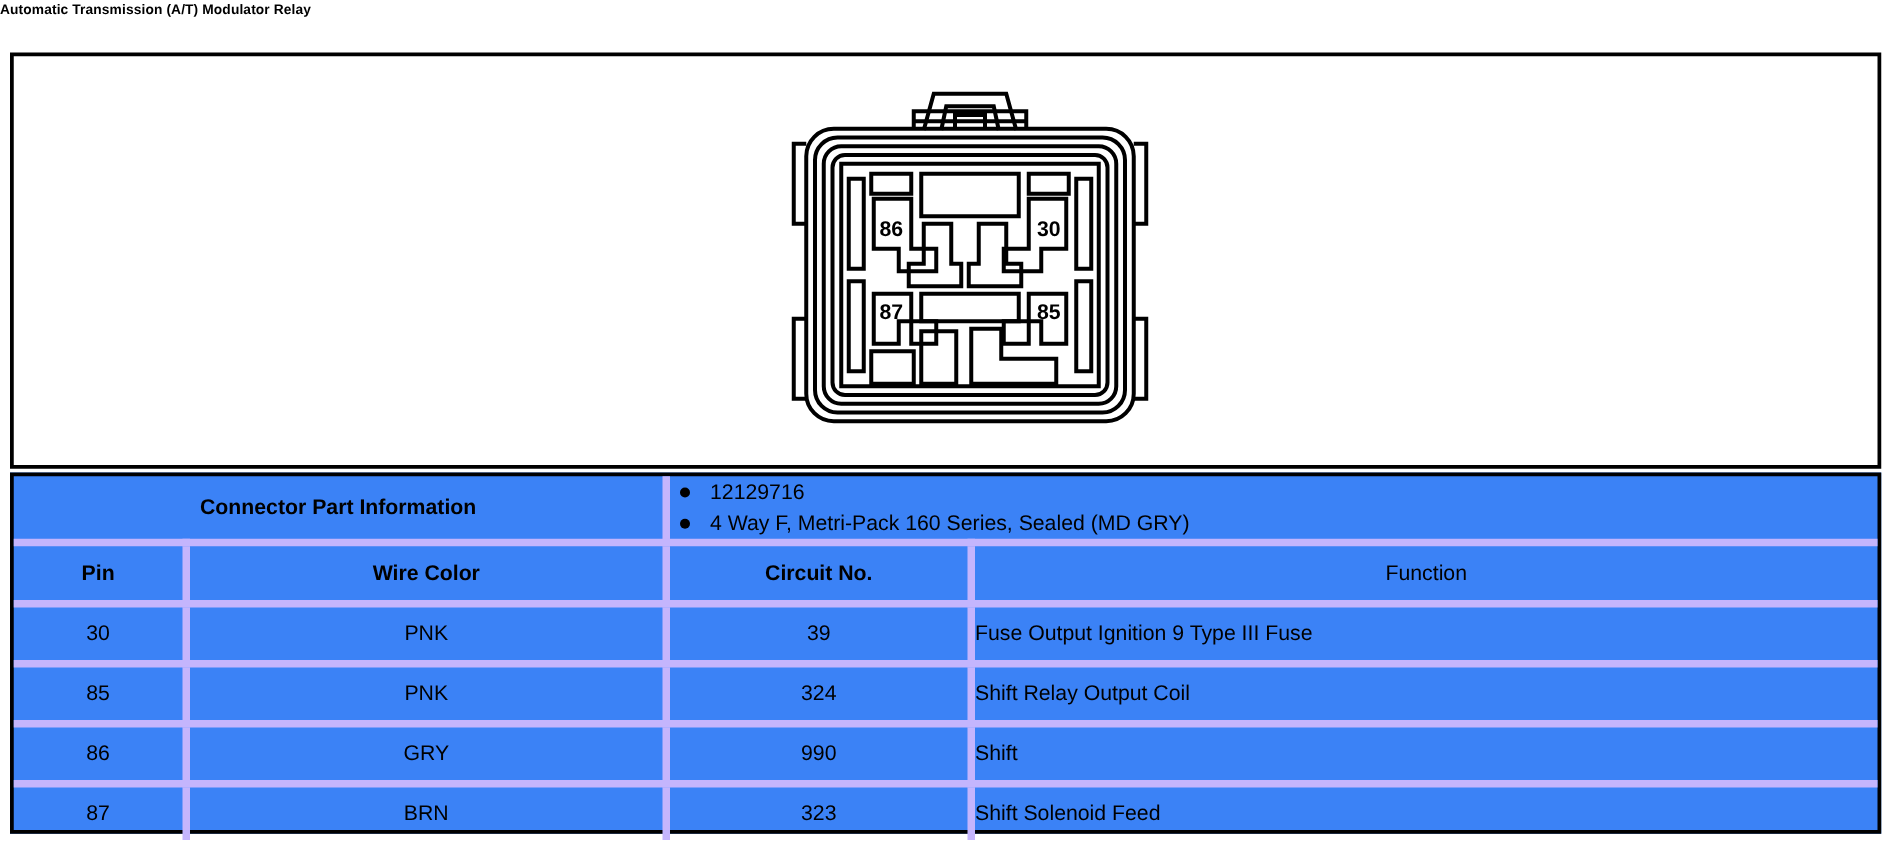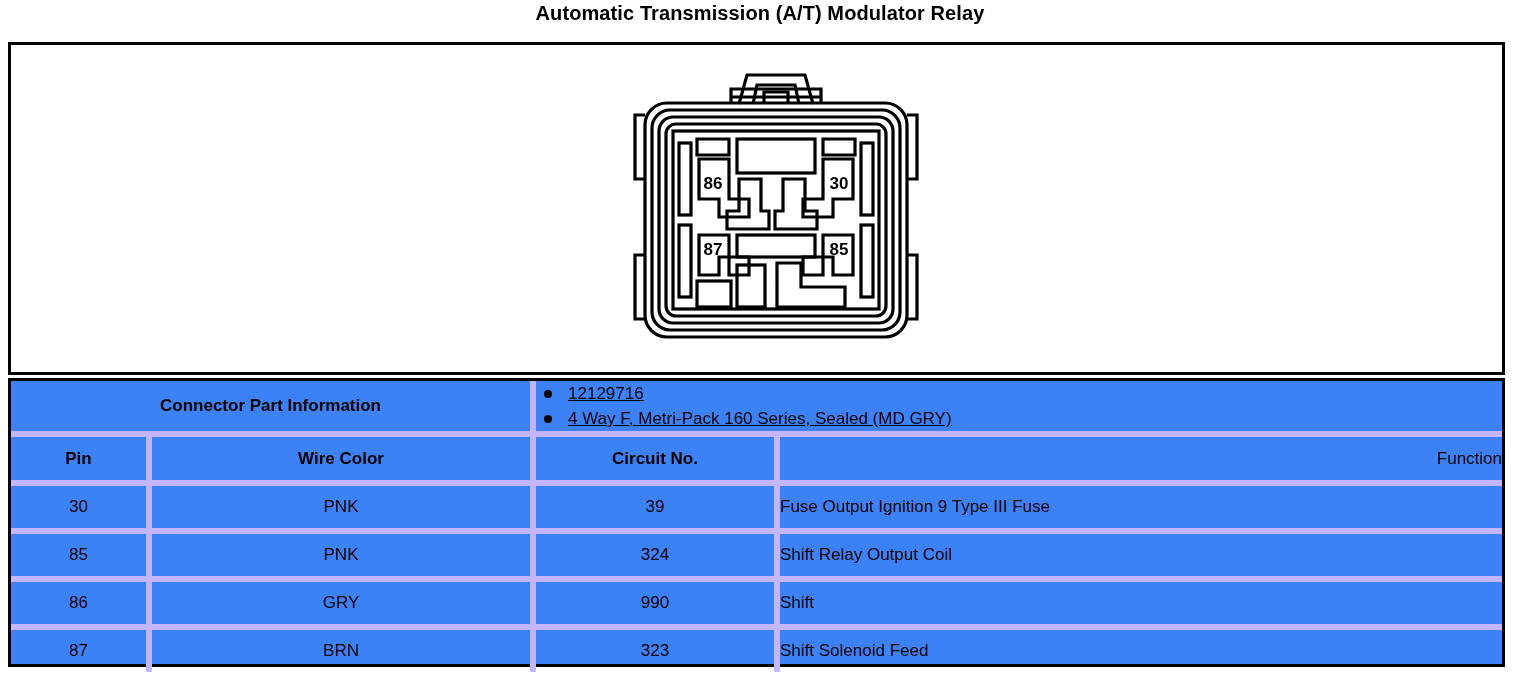"Automatic Transmission (A/T) Modulator" .title { font-size: 20px -> 11px; text-align: center -> left }
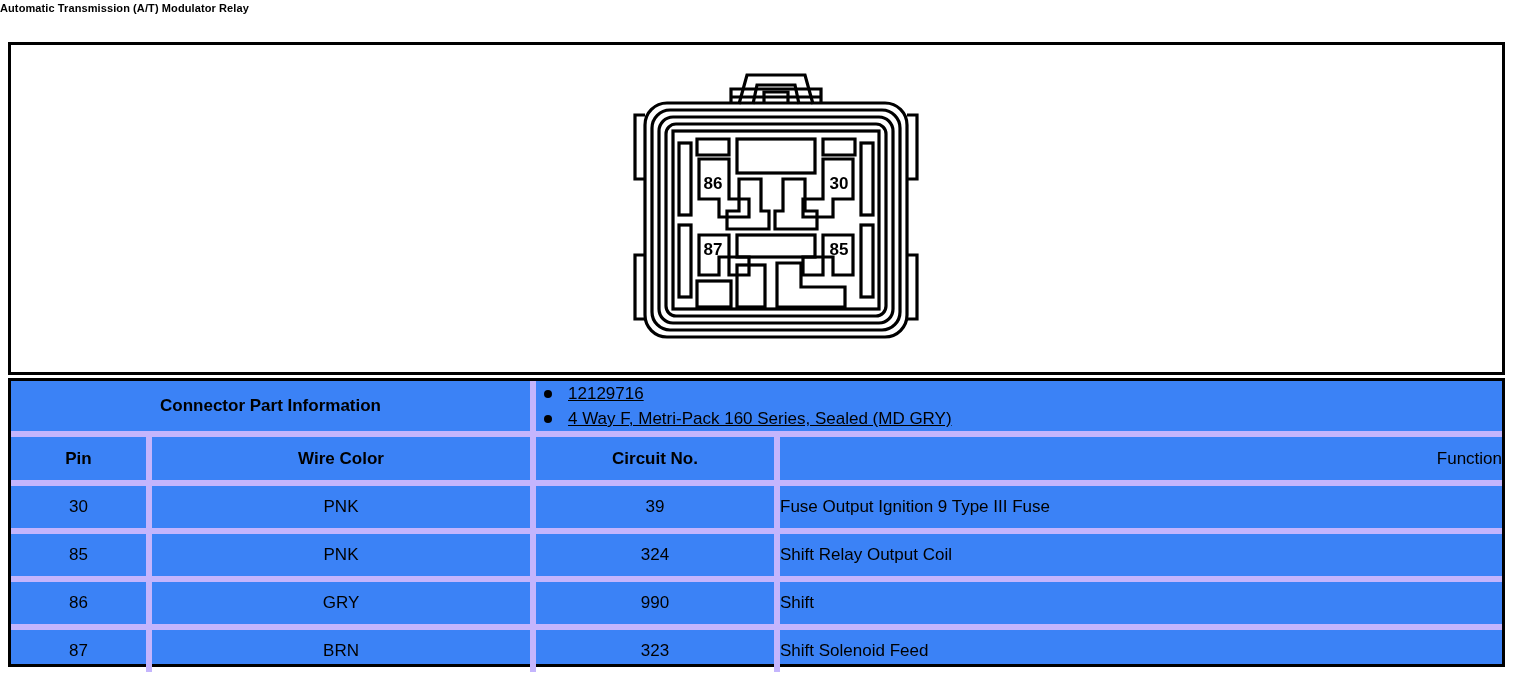"12129716" .cpi-list { text-decoration: underline -> none }
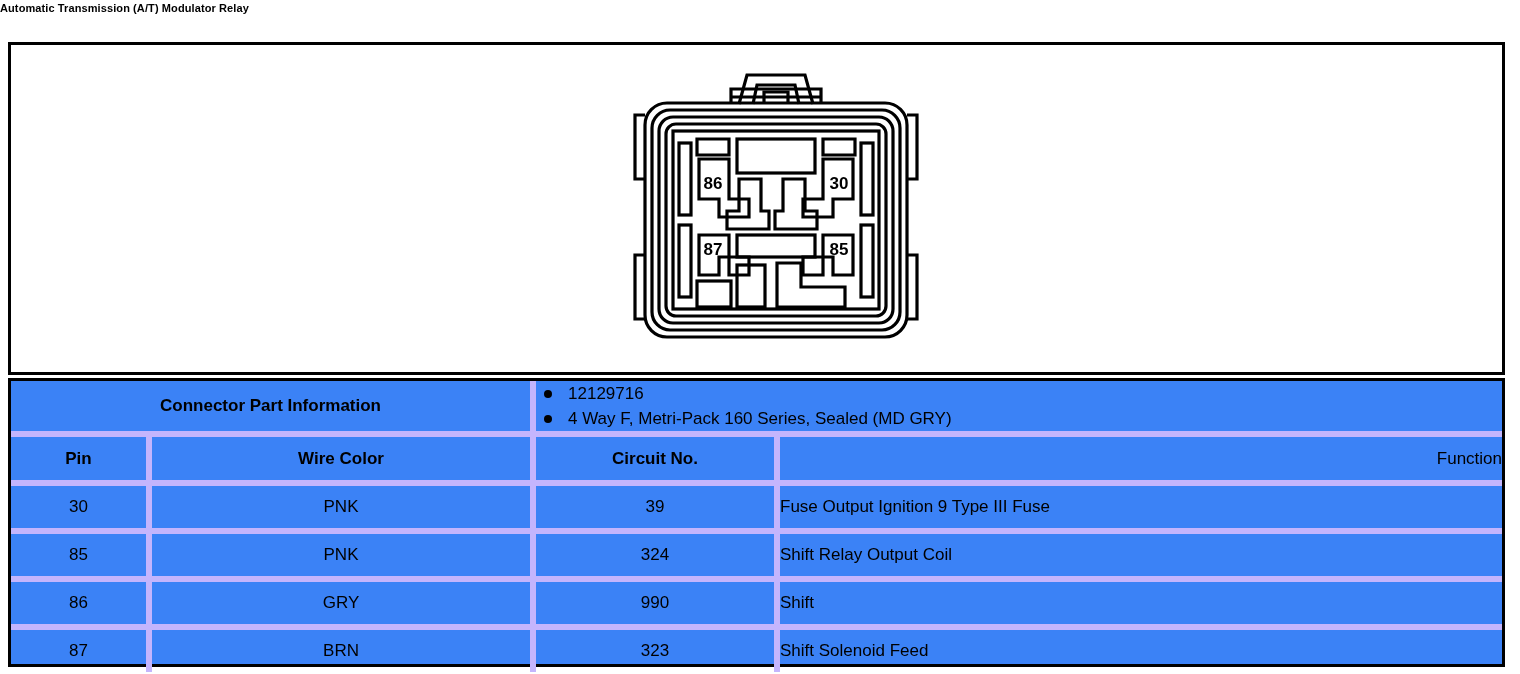"Function" .hdr-fn { text-align: right -> center }
